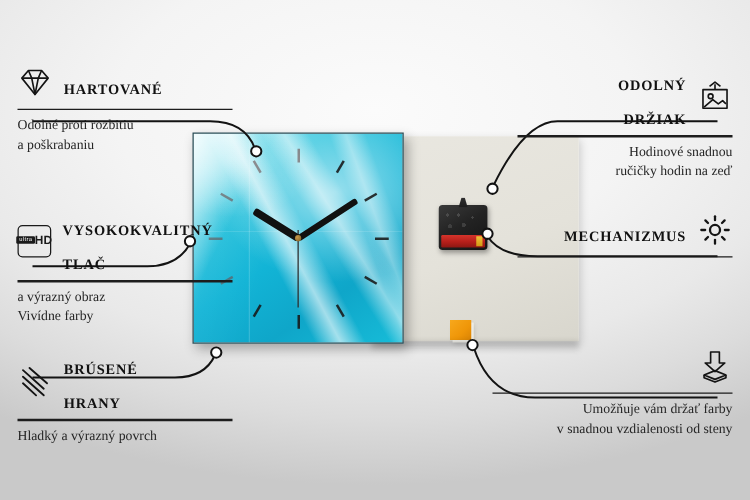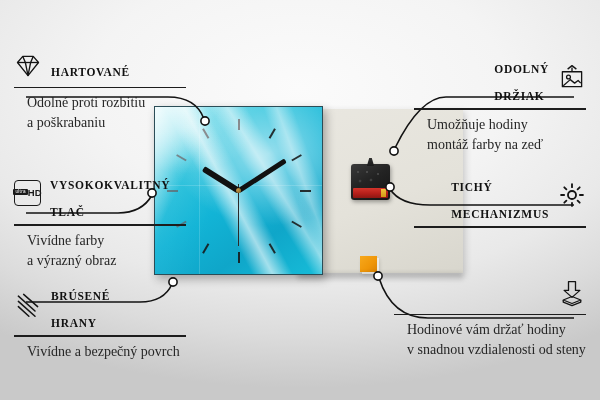"ODOLNÝ" .feature.right { text-align: none -> right }
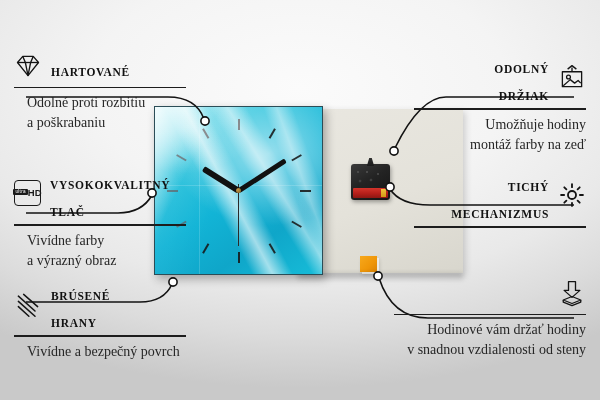"Odolné proti rozbitiu" .f-desc { font-size: 14px -> 11px; margin-left: 13px -> none }
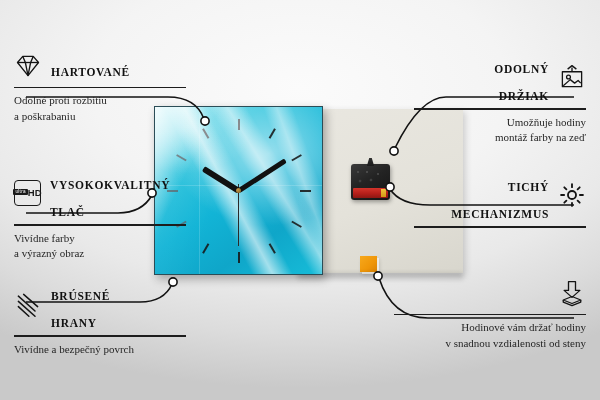"Umožňuje hodiny" div { text: Umožňuje hodiny -> Hodinové snadnou }
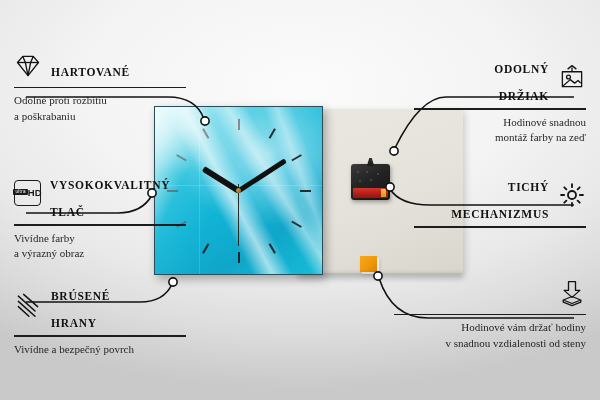"montáž farby na zeď" div { text: montáž farby -> ručičky hodin }
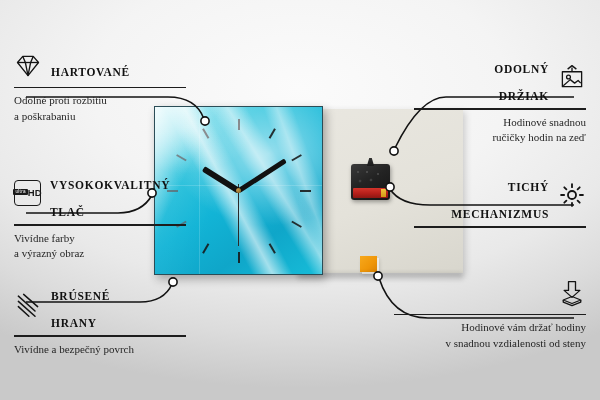"TICHÝ" div.f-title { html: <div>TICHÝ</div> -> none }
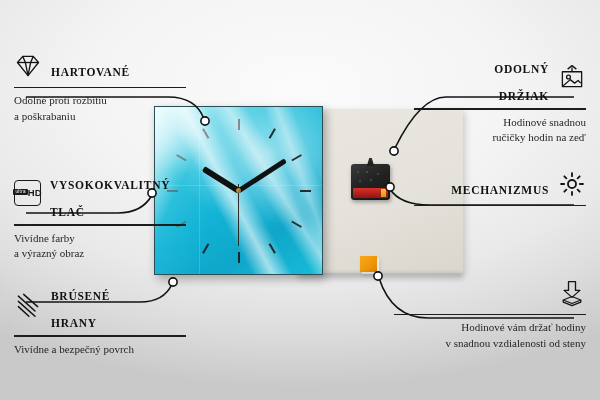"Vivídne farby" div { order: before "a výrazný obraz" -> after "a výrazný obraz" }
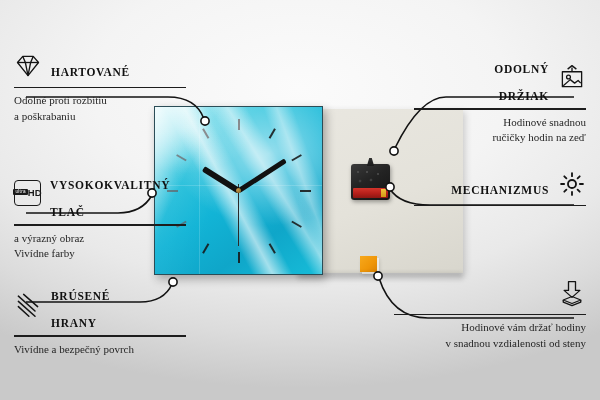"Hodinové vám držať hodiny" div { text: Hodinové vám držať hodiny -> Umožňuje vám držať farby }
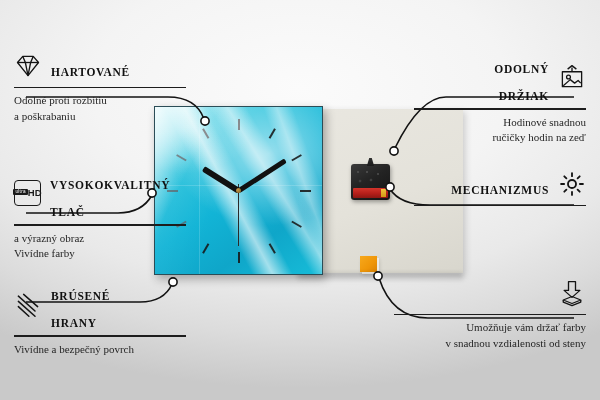"Vivídne a bezpečný povrch" div { text: Vivídne a bezpečný -> Hladký a výrazný }
